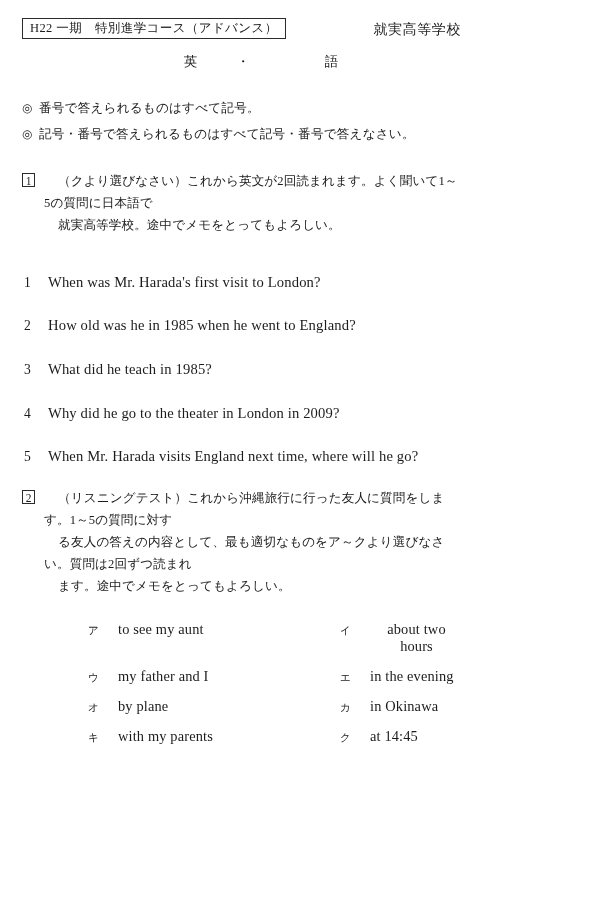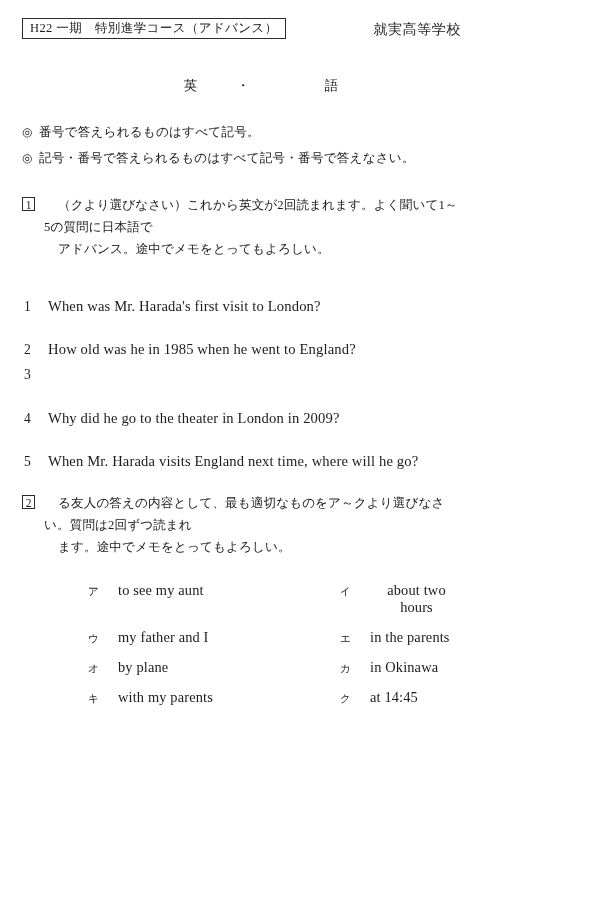"英 ・ 語" .subject-title { margin-top: 38px -> 14px }
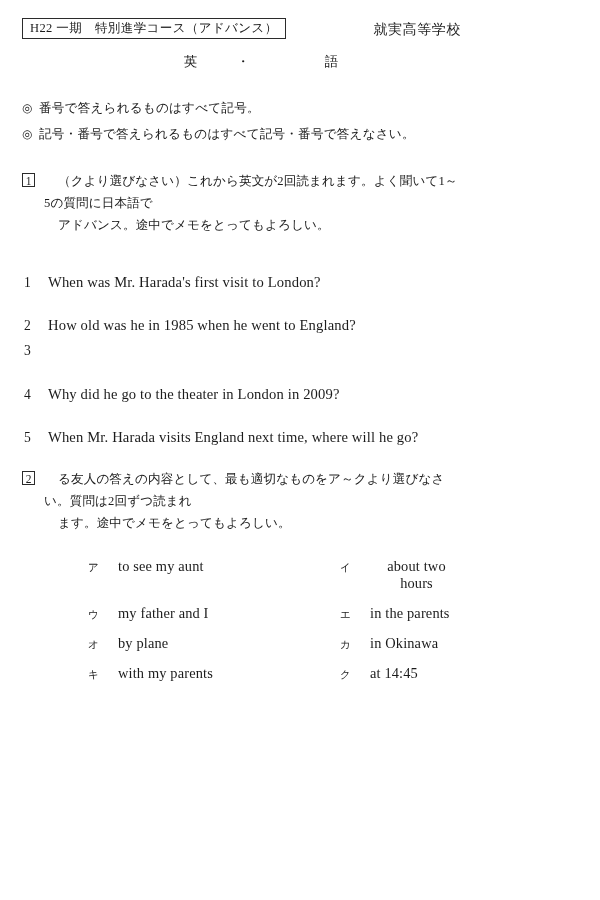"アドバンス。途中でメモをとってもよろしい。" span.cont { text: アドバンス -> 就実高等学校 }
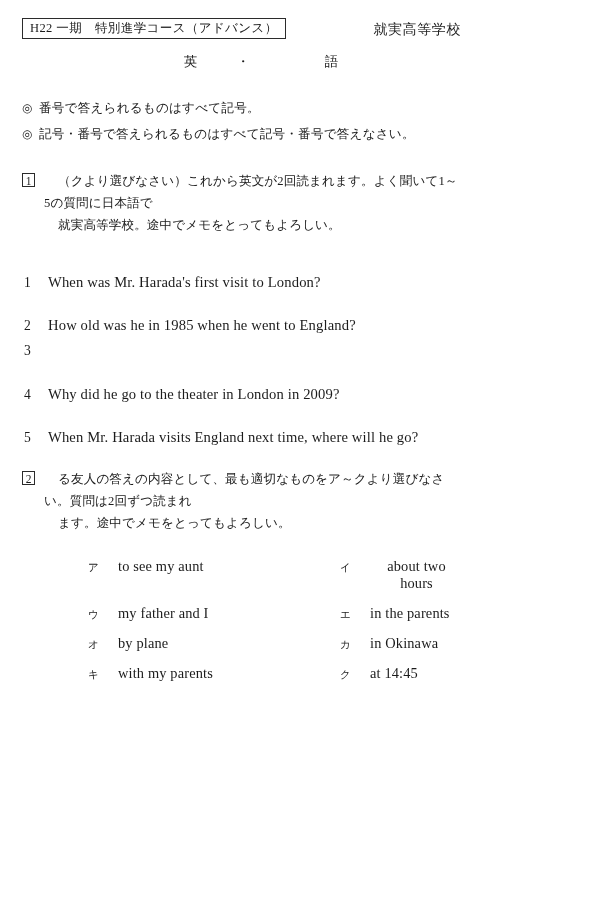"What did he teach in" span.eng-txt { html: none -> <span>What did he teach in 1985?</span> }
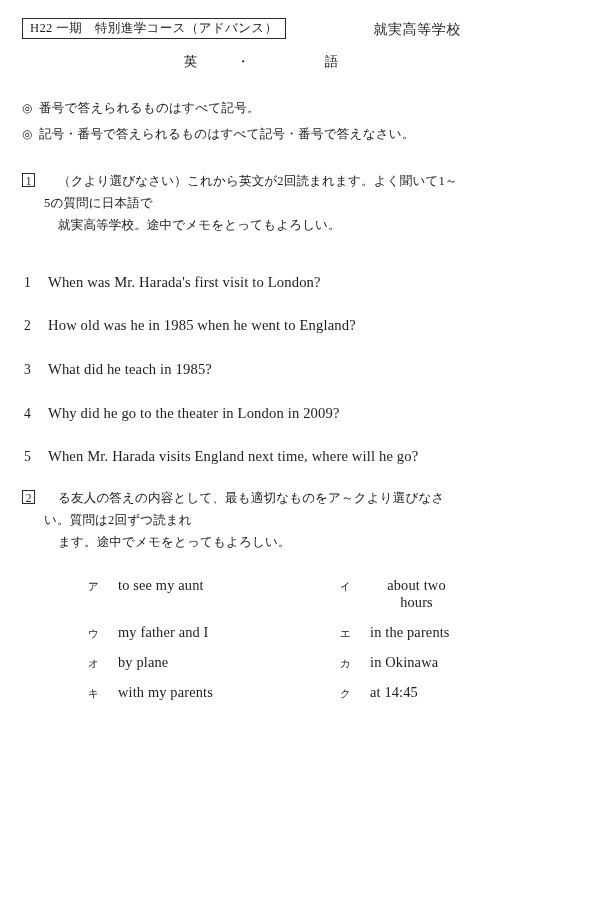"（リスニングテスト）これから沖縄旅行に行った友人に質問をします。1～5の質問に対" span { html: none -> <span>（リスニングテスト）これから沖縄旅行に行った友人に質問をします。1～5の質問に対す</span> }
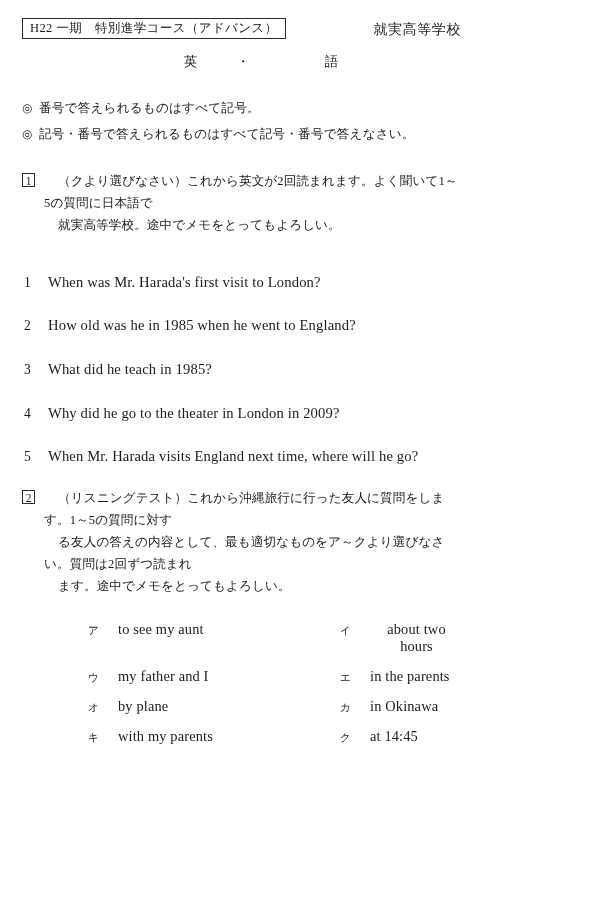"in the parents" span.choice-txt { text: parents -> evening }
